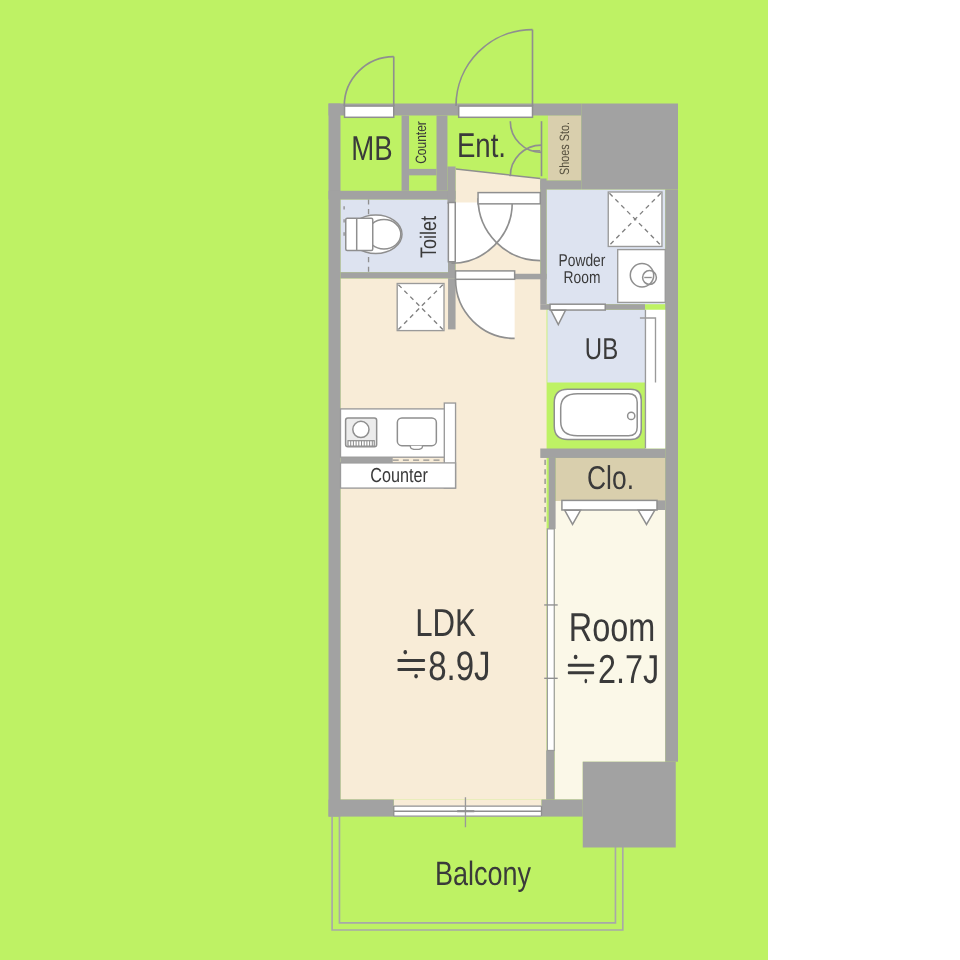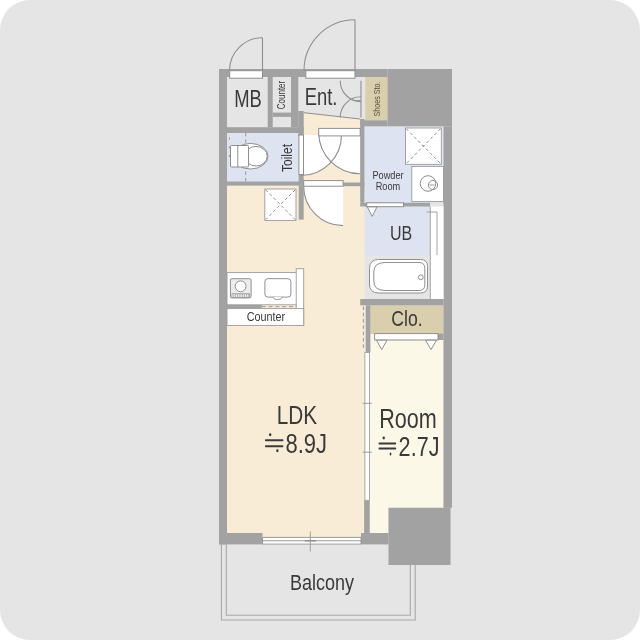"MB" #stage { background: #e5e5e5 -> #bef264; border-radius: 30px -> none; width: 640px -> 512px }
